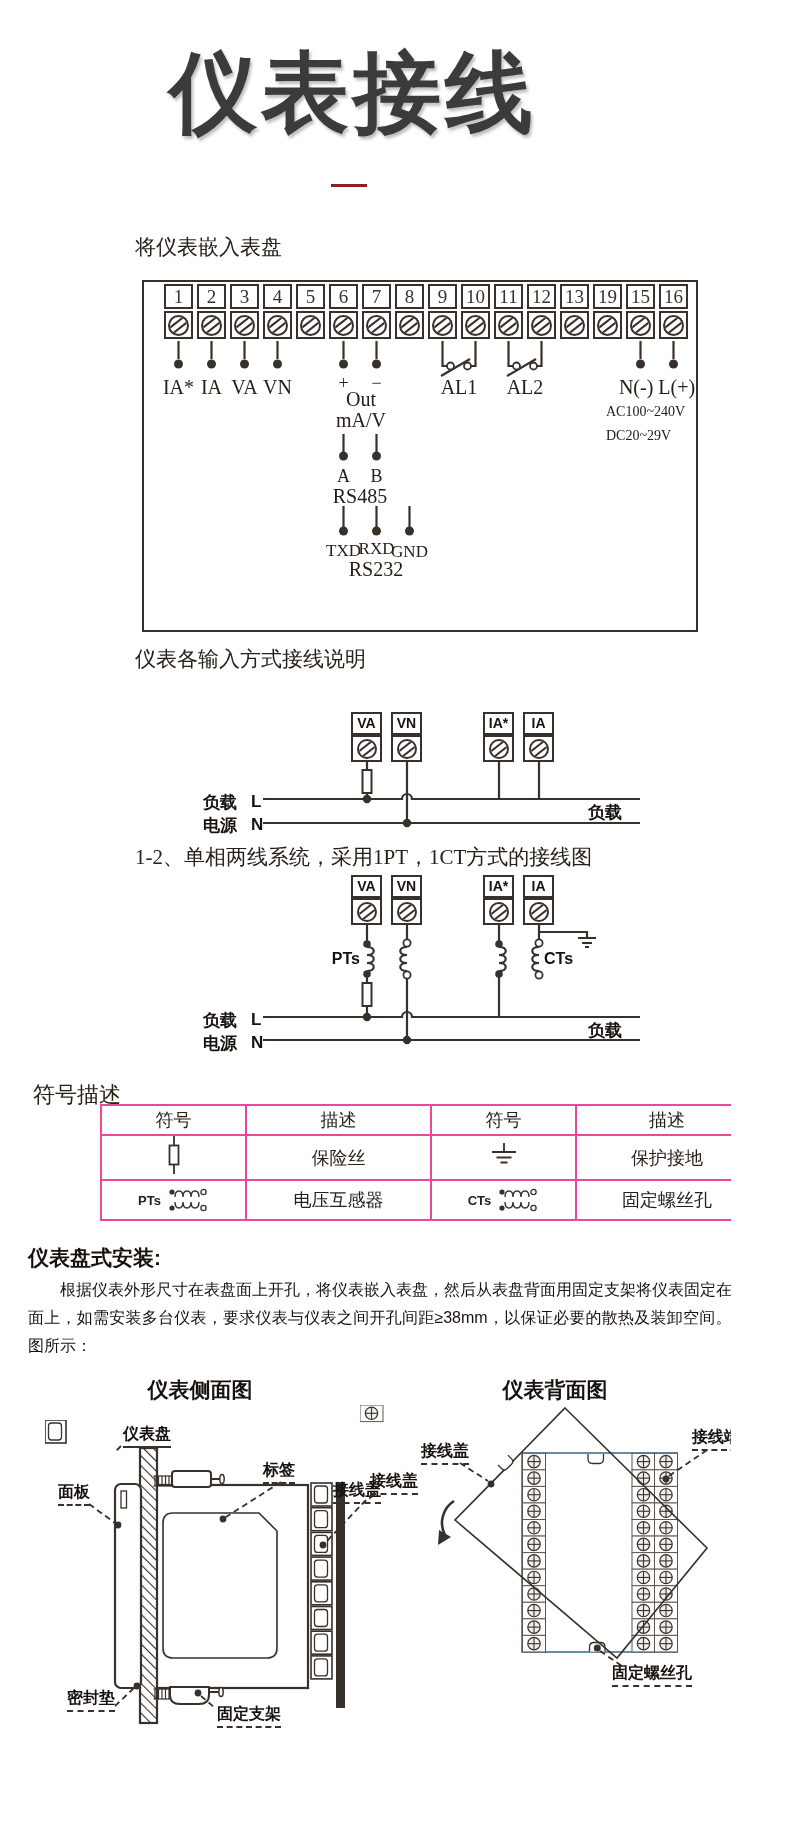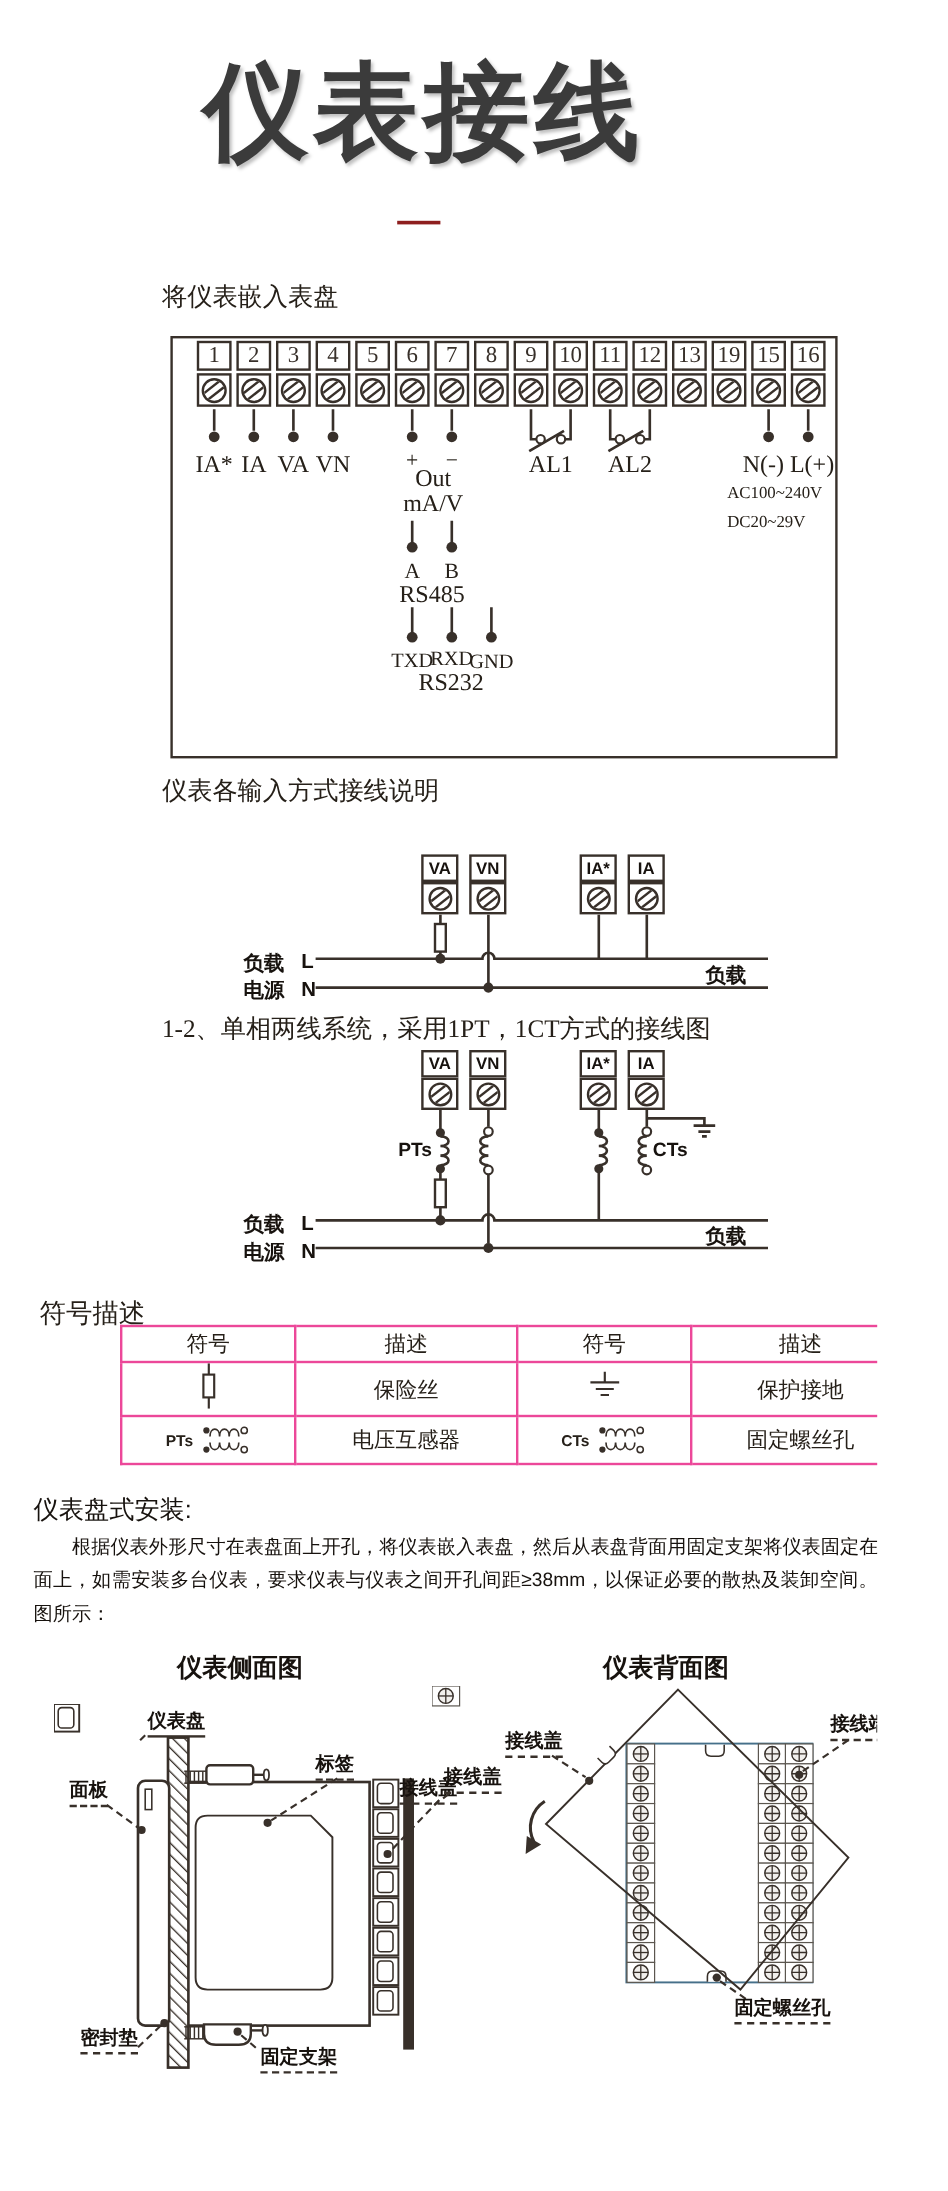"仪表盘式安装:" .inst-h { font-weight: normal -> bold }
